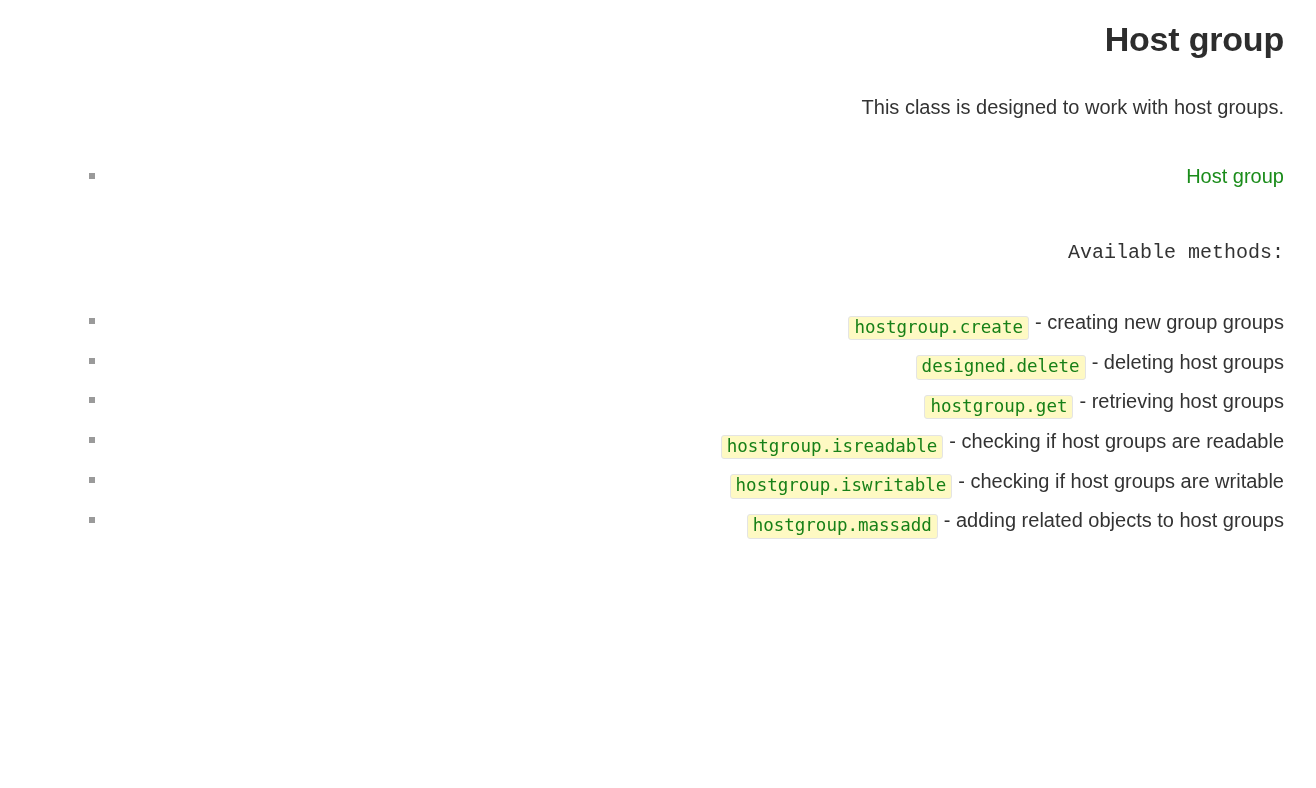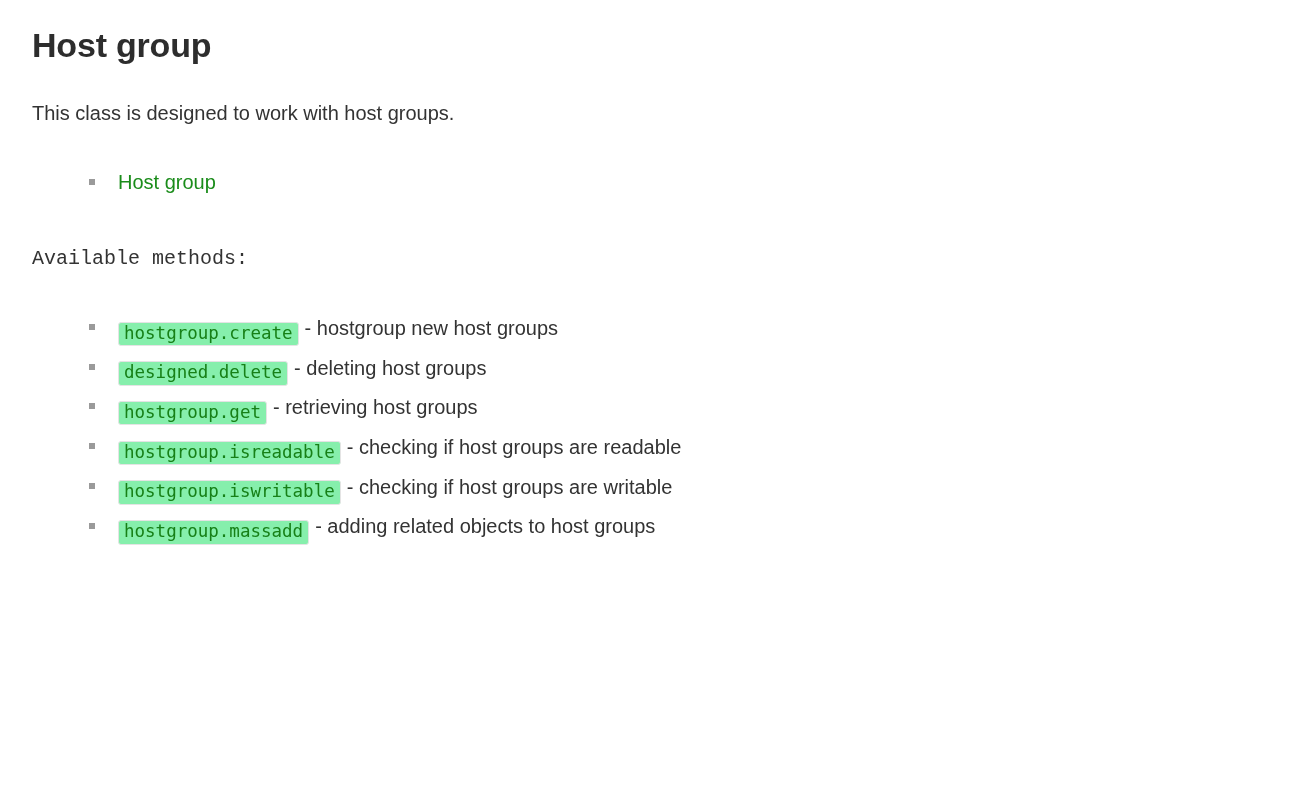"Host group" .page { padding: 6px 32px -> 0 32px; text-align: none -> right }
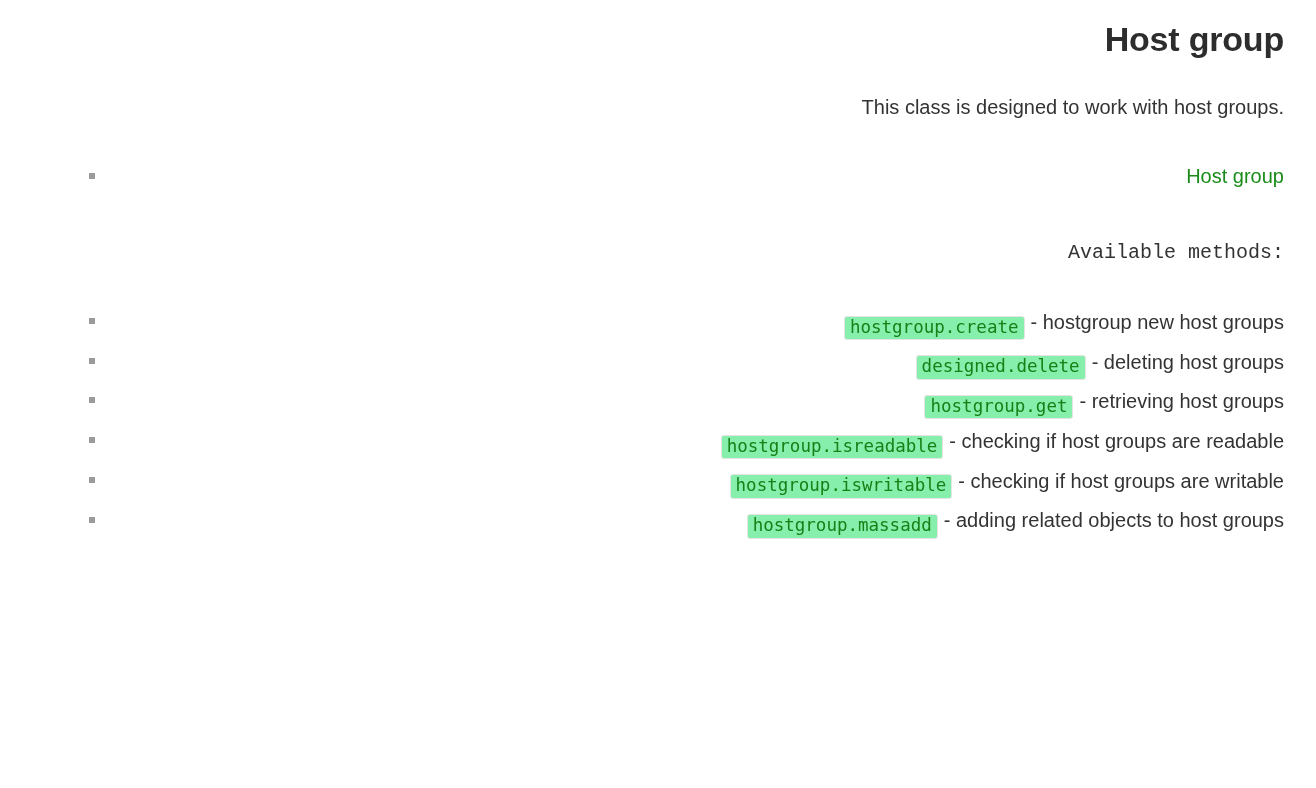"hostgroup.create" .code-chip { background: #86efac -> #fef9c3 }
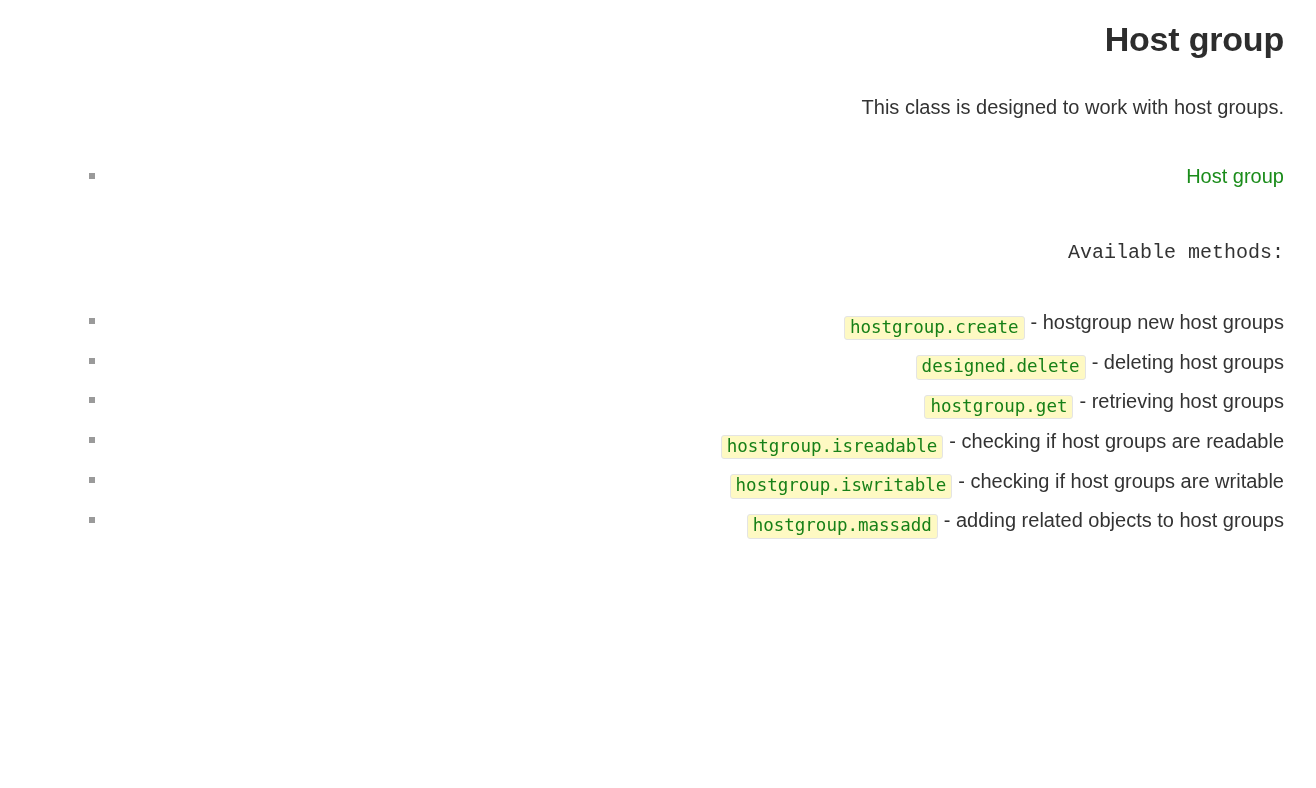"- hostgroup new host groups" span.method-desc { text: hostgroup new host -> creating new group }
